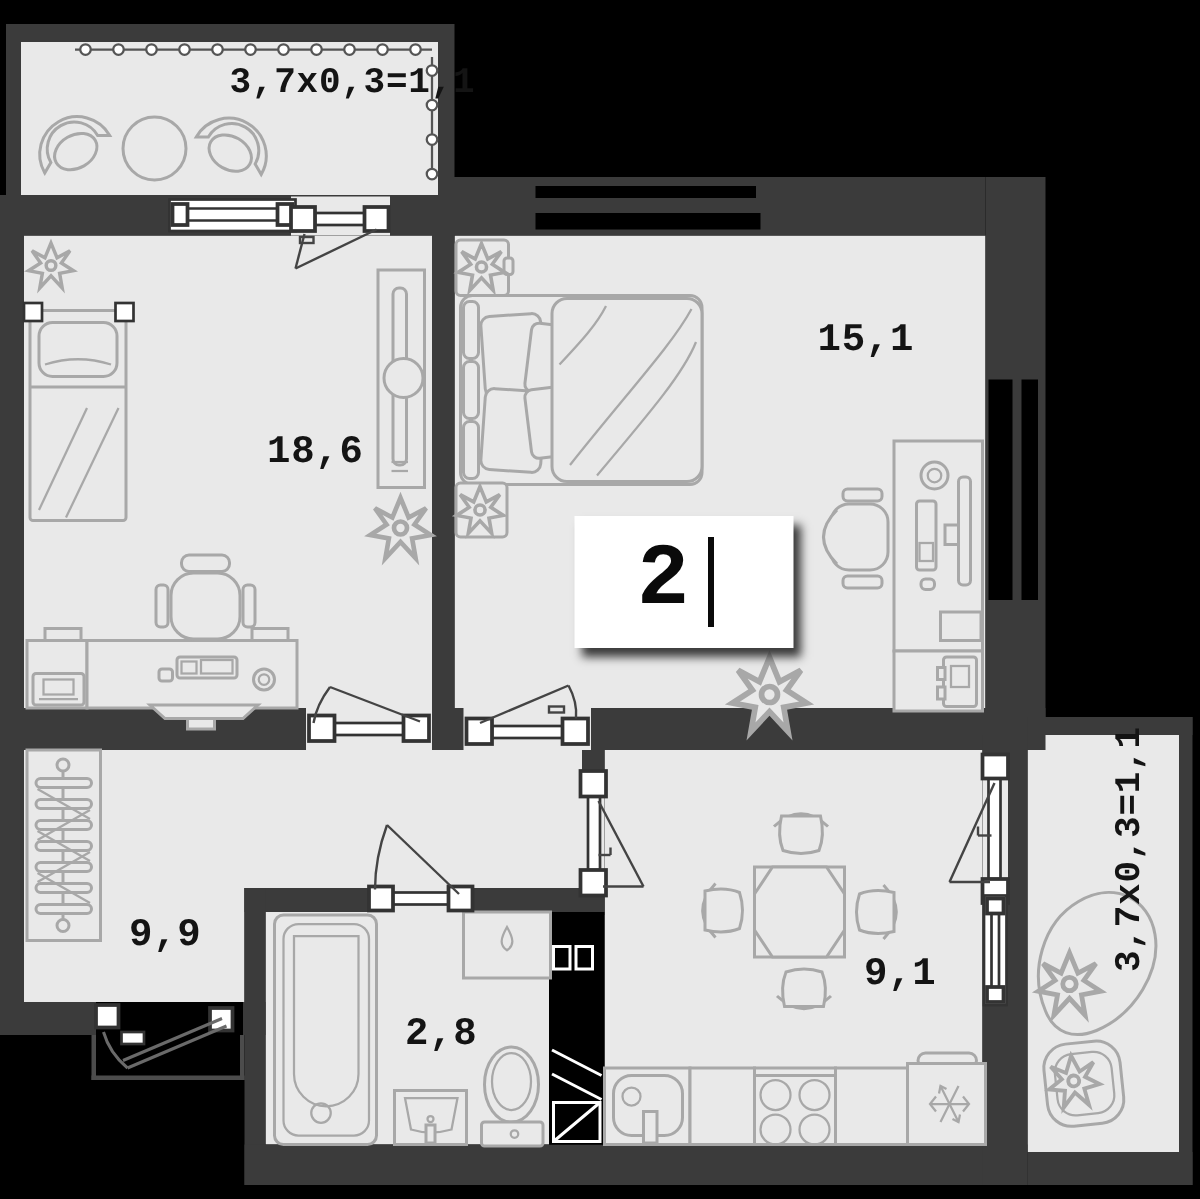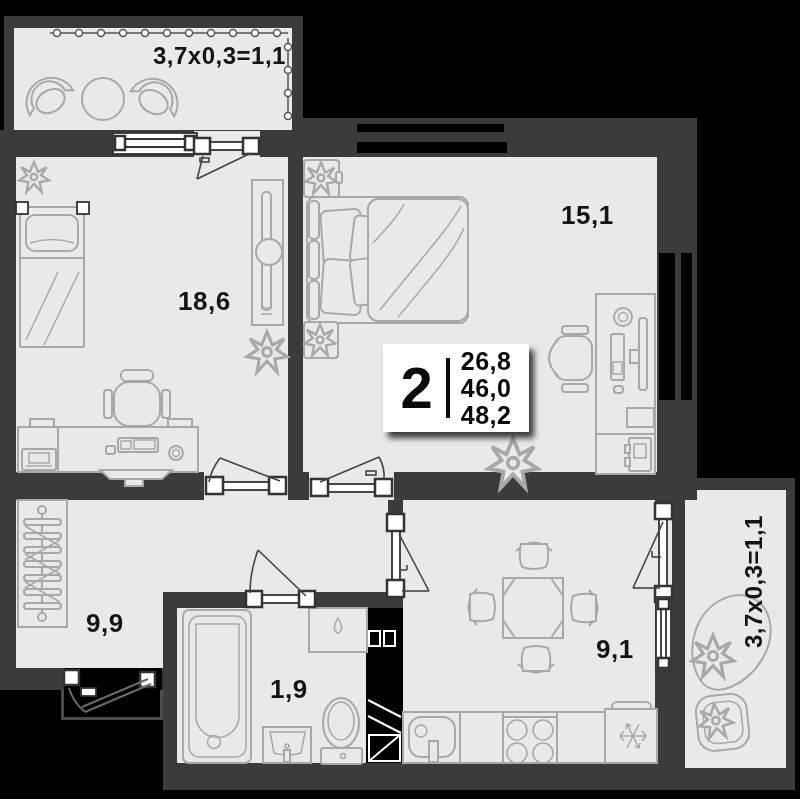"3,7x0,3=1,1" .stage { font-family: Liberation Sans, sans-serif -> Liberation Mono, monospace }
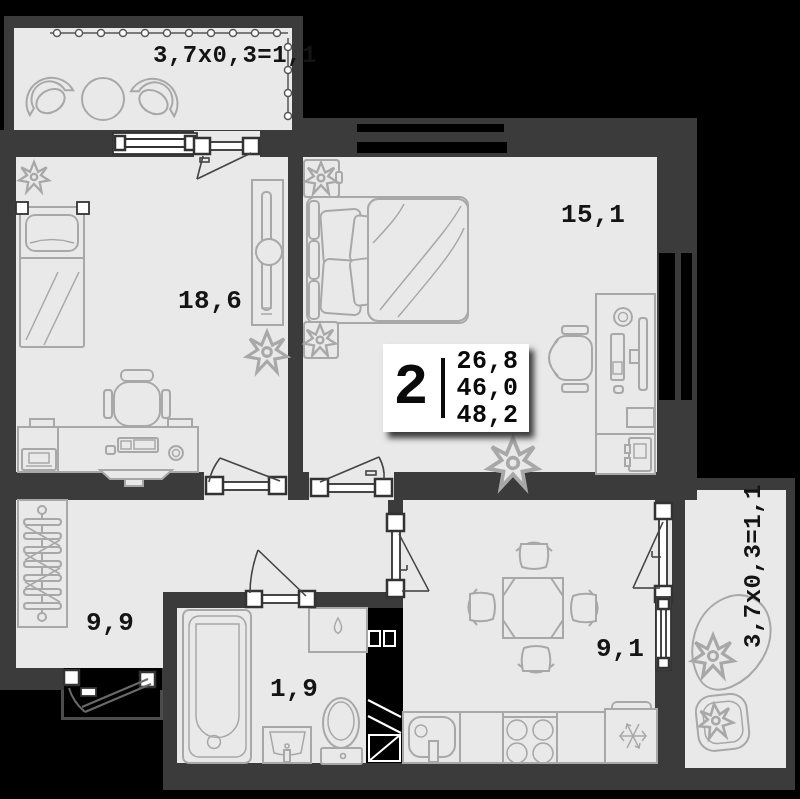"15,1" div.lbl { margin-left: 16px -> none; top: 200px -> 211px }
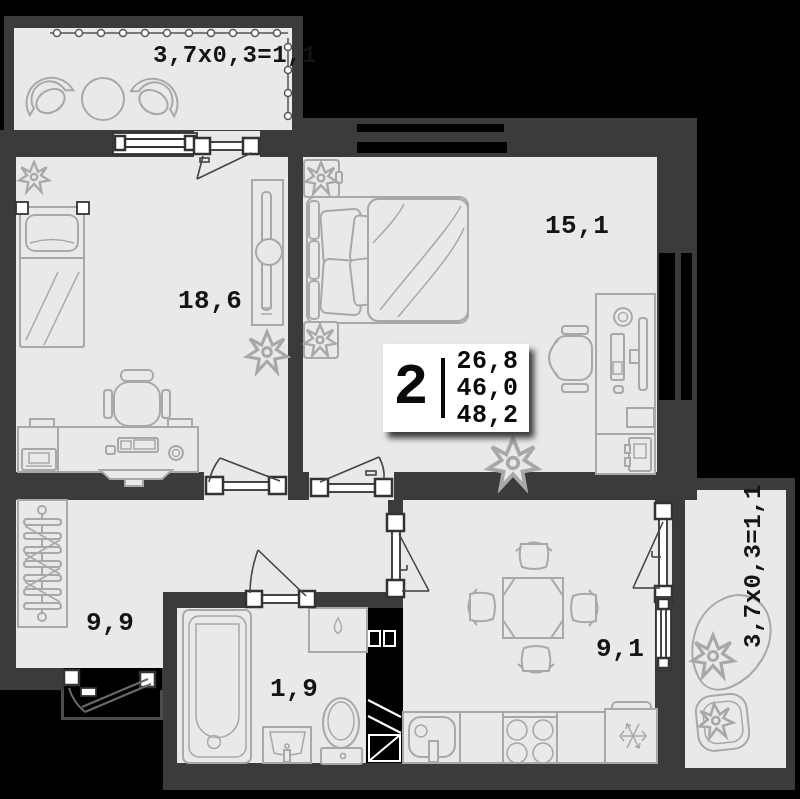"26,8" span.areas { html: <span> <span>26,8</span> <span>46,0</span> <span>48,2</span> </span> -> none }
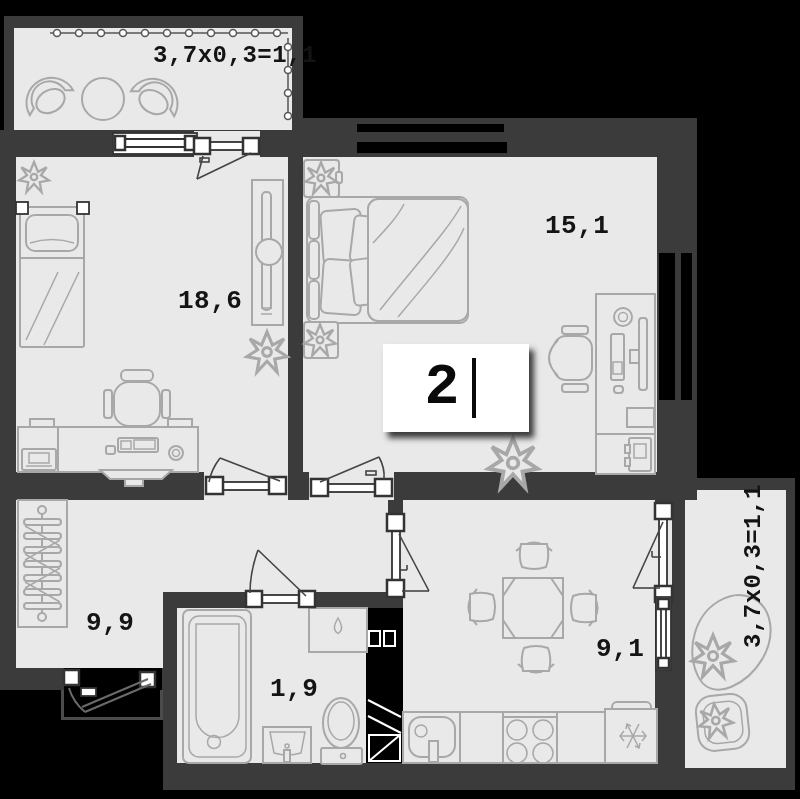"9,1" div.lbl { margin-left: 20px -> none }
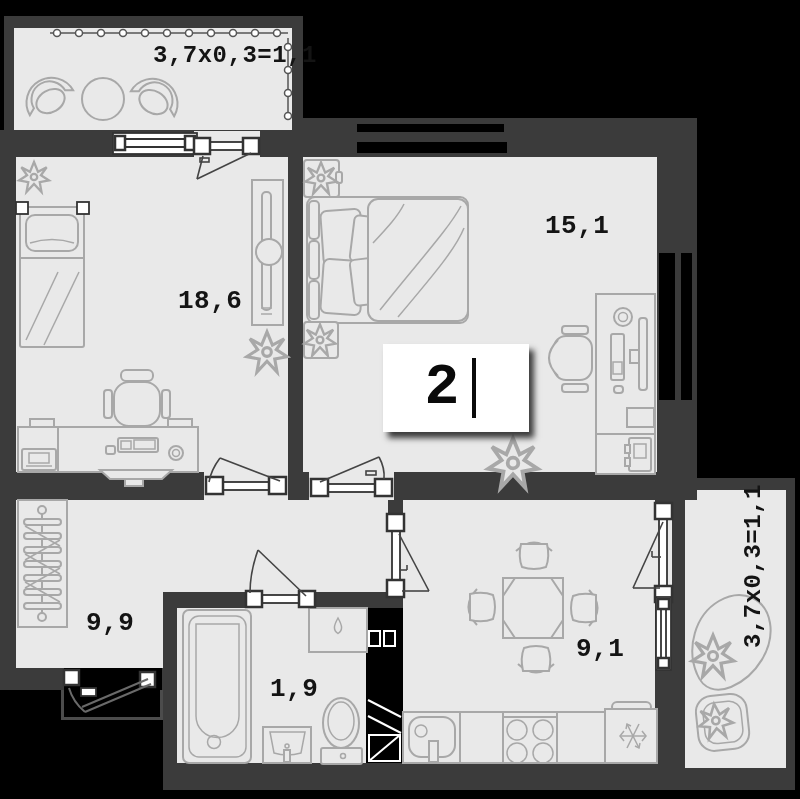"1,9" div.lbl { text: 1,9 -> 2,8 }
